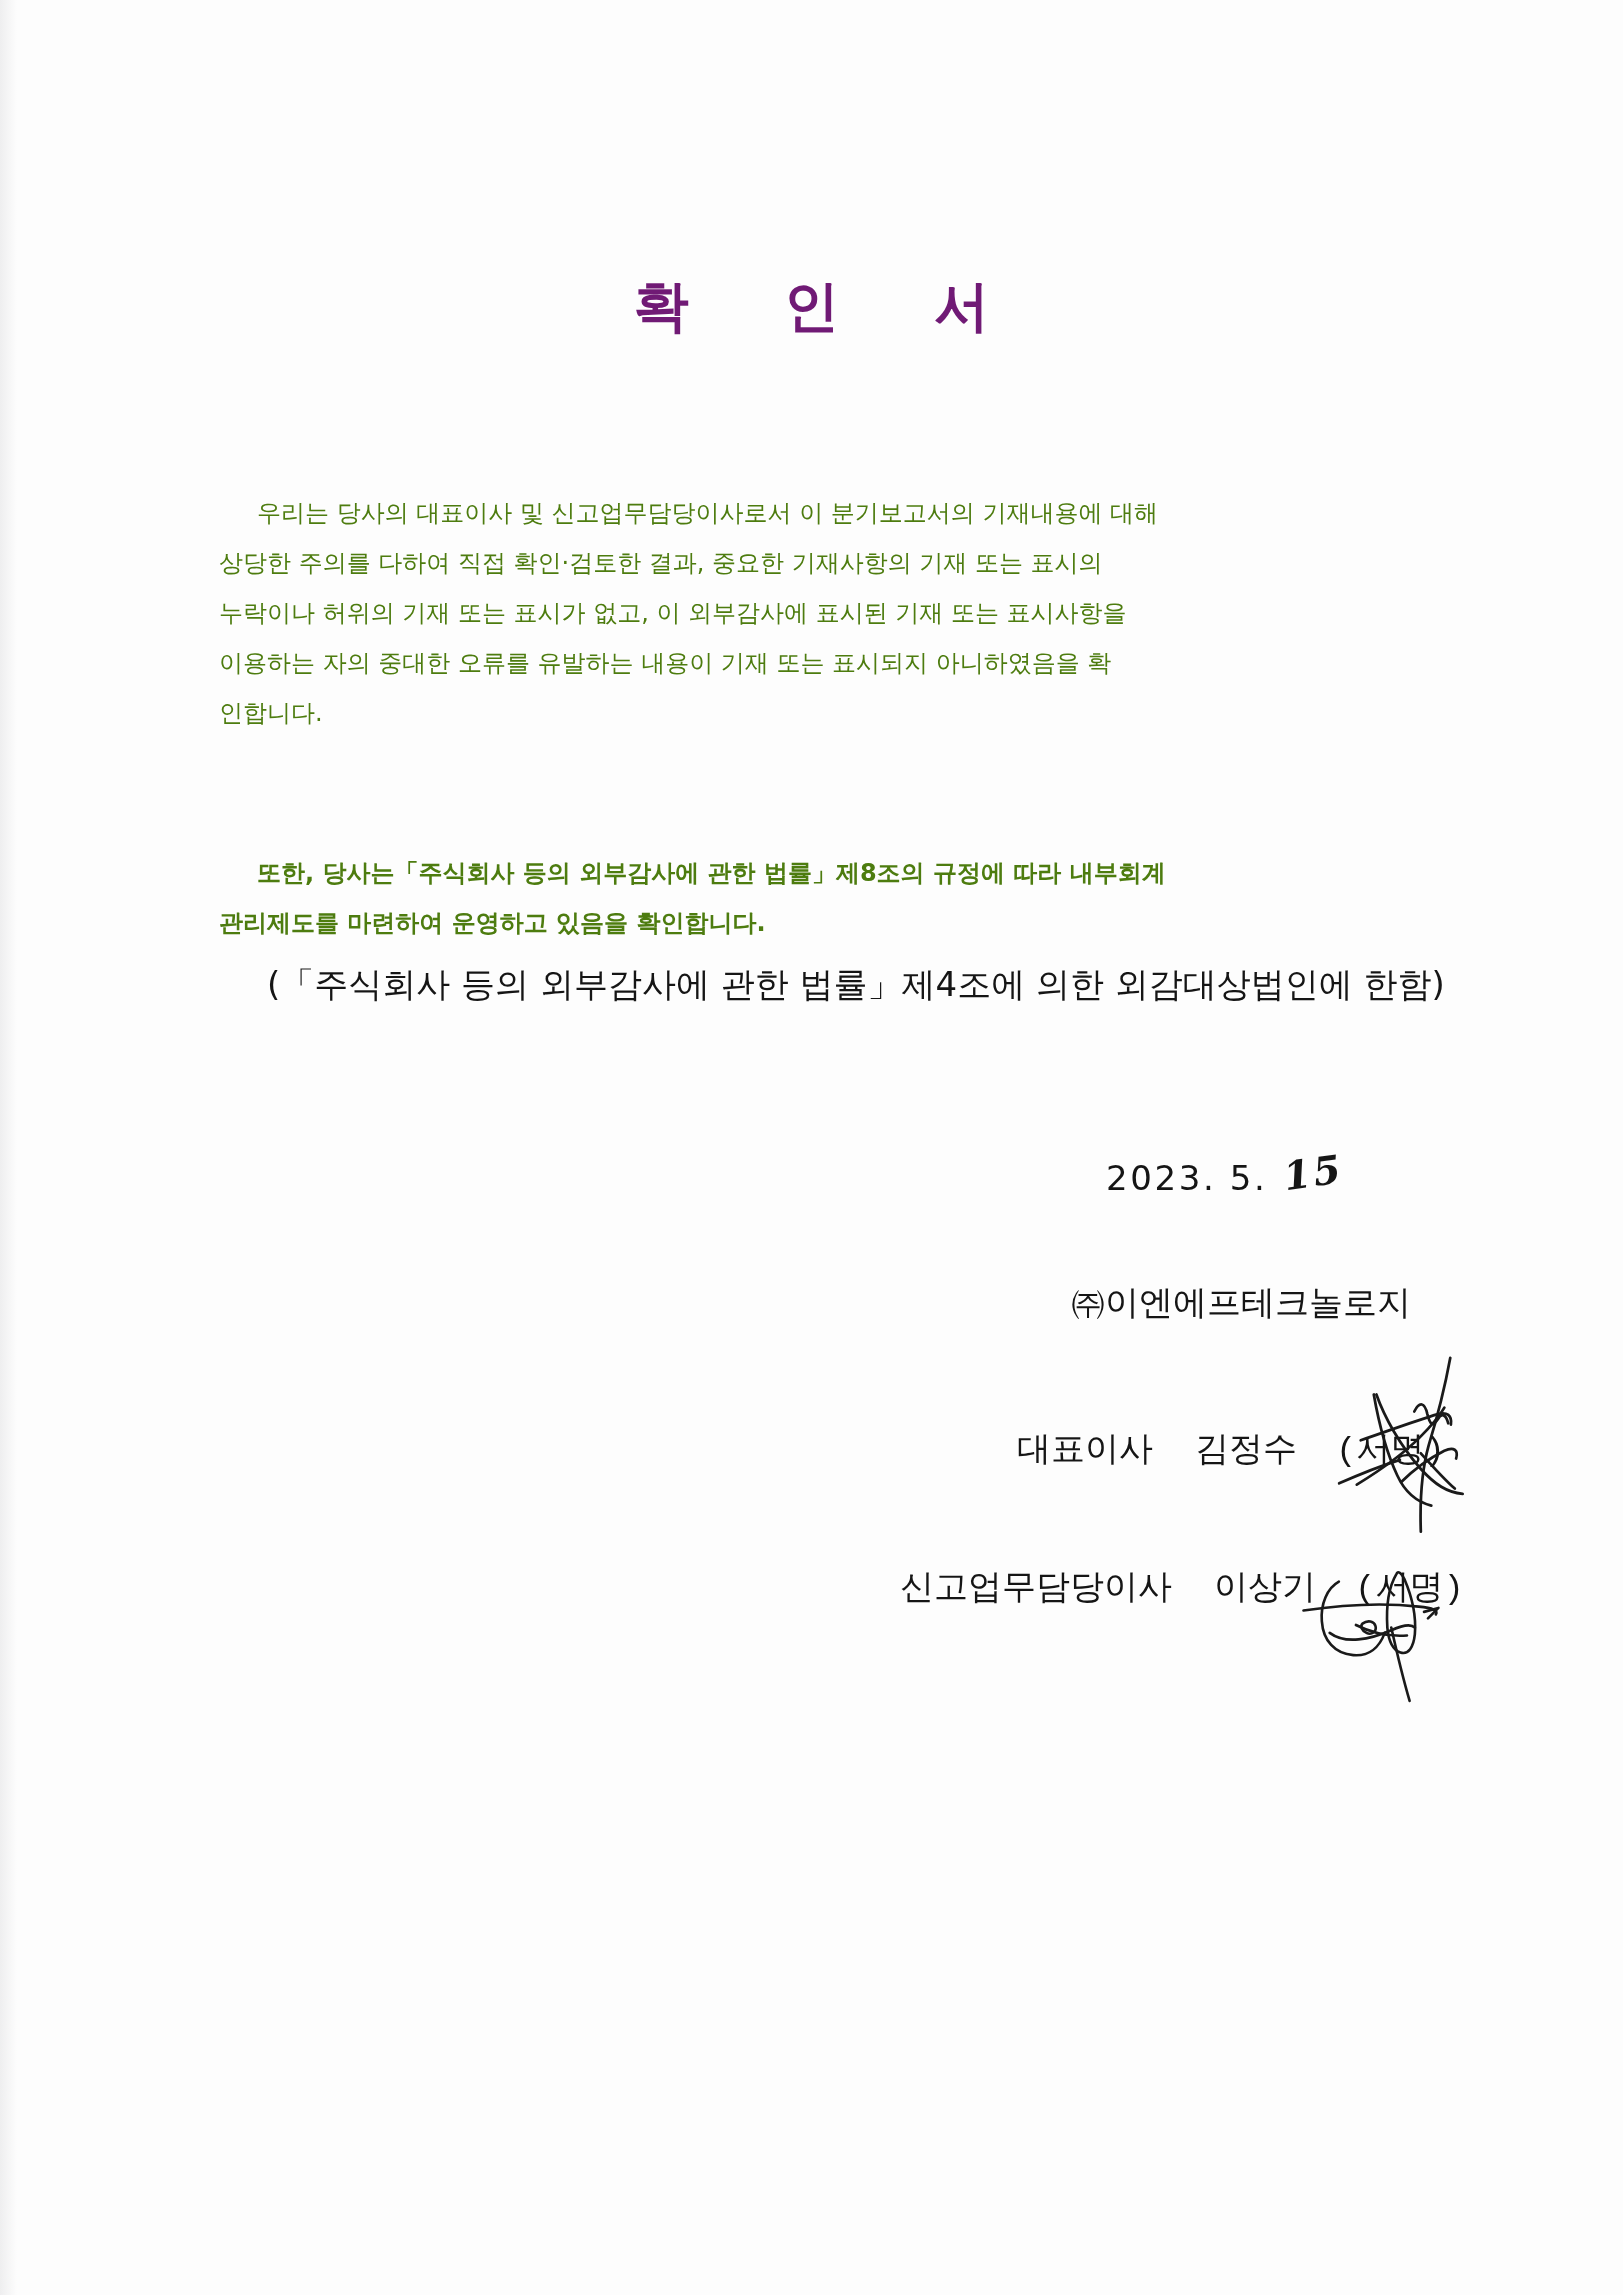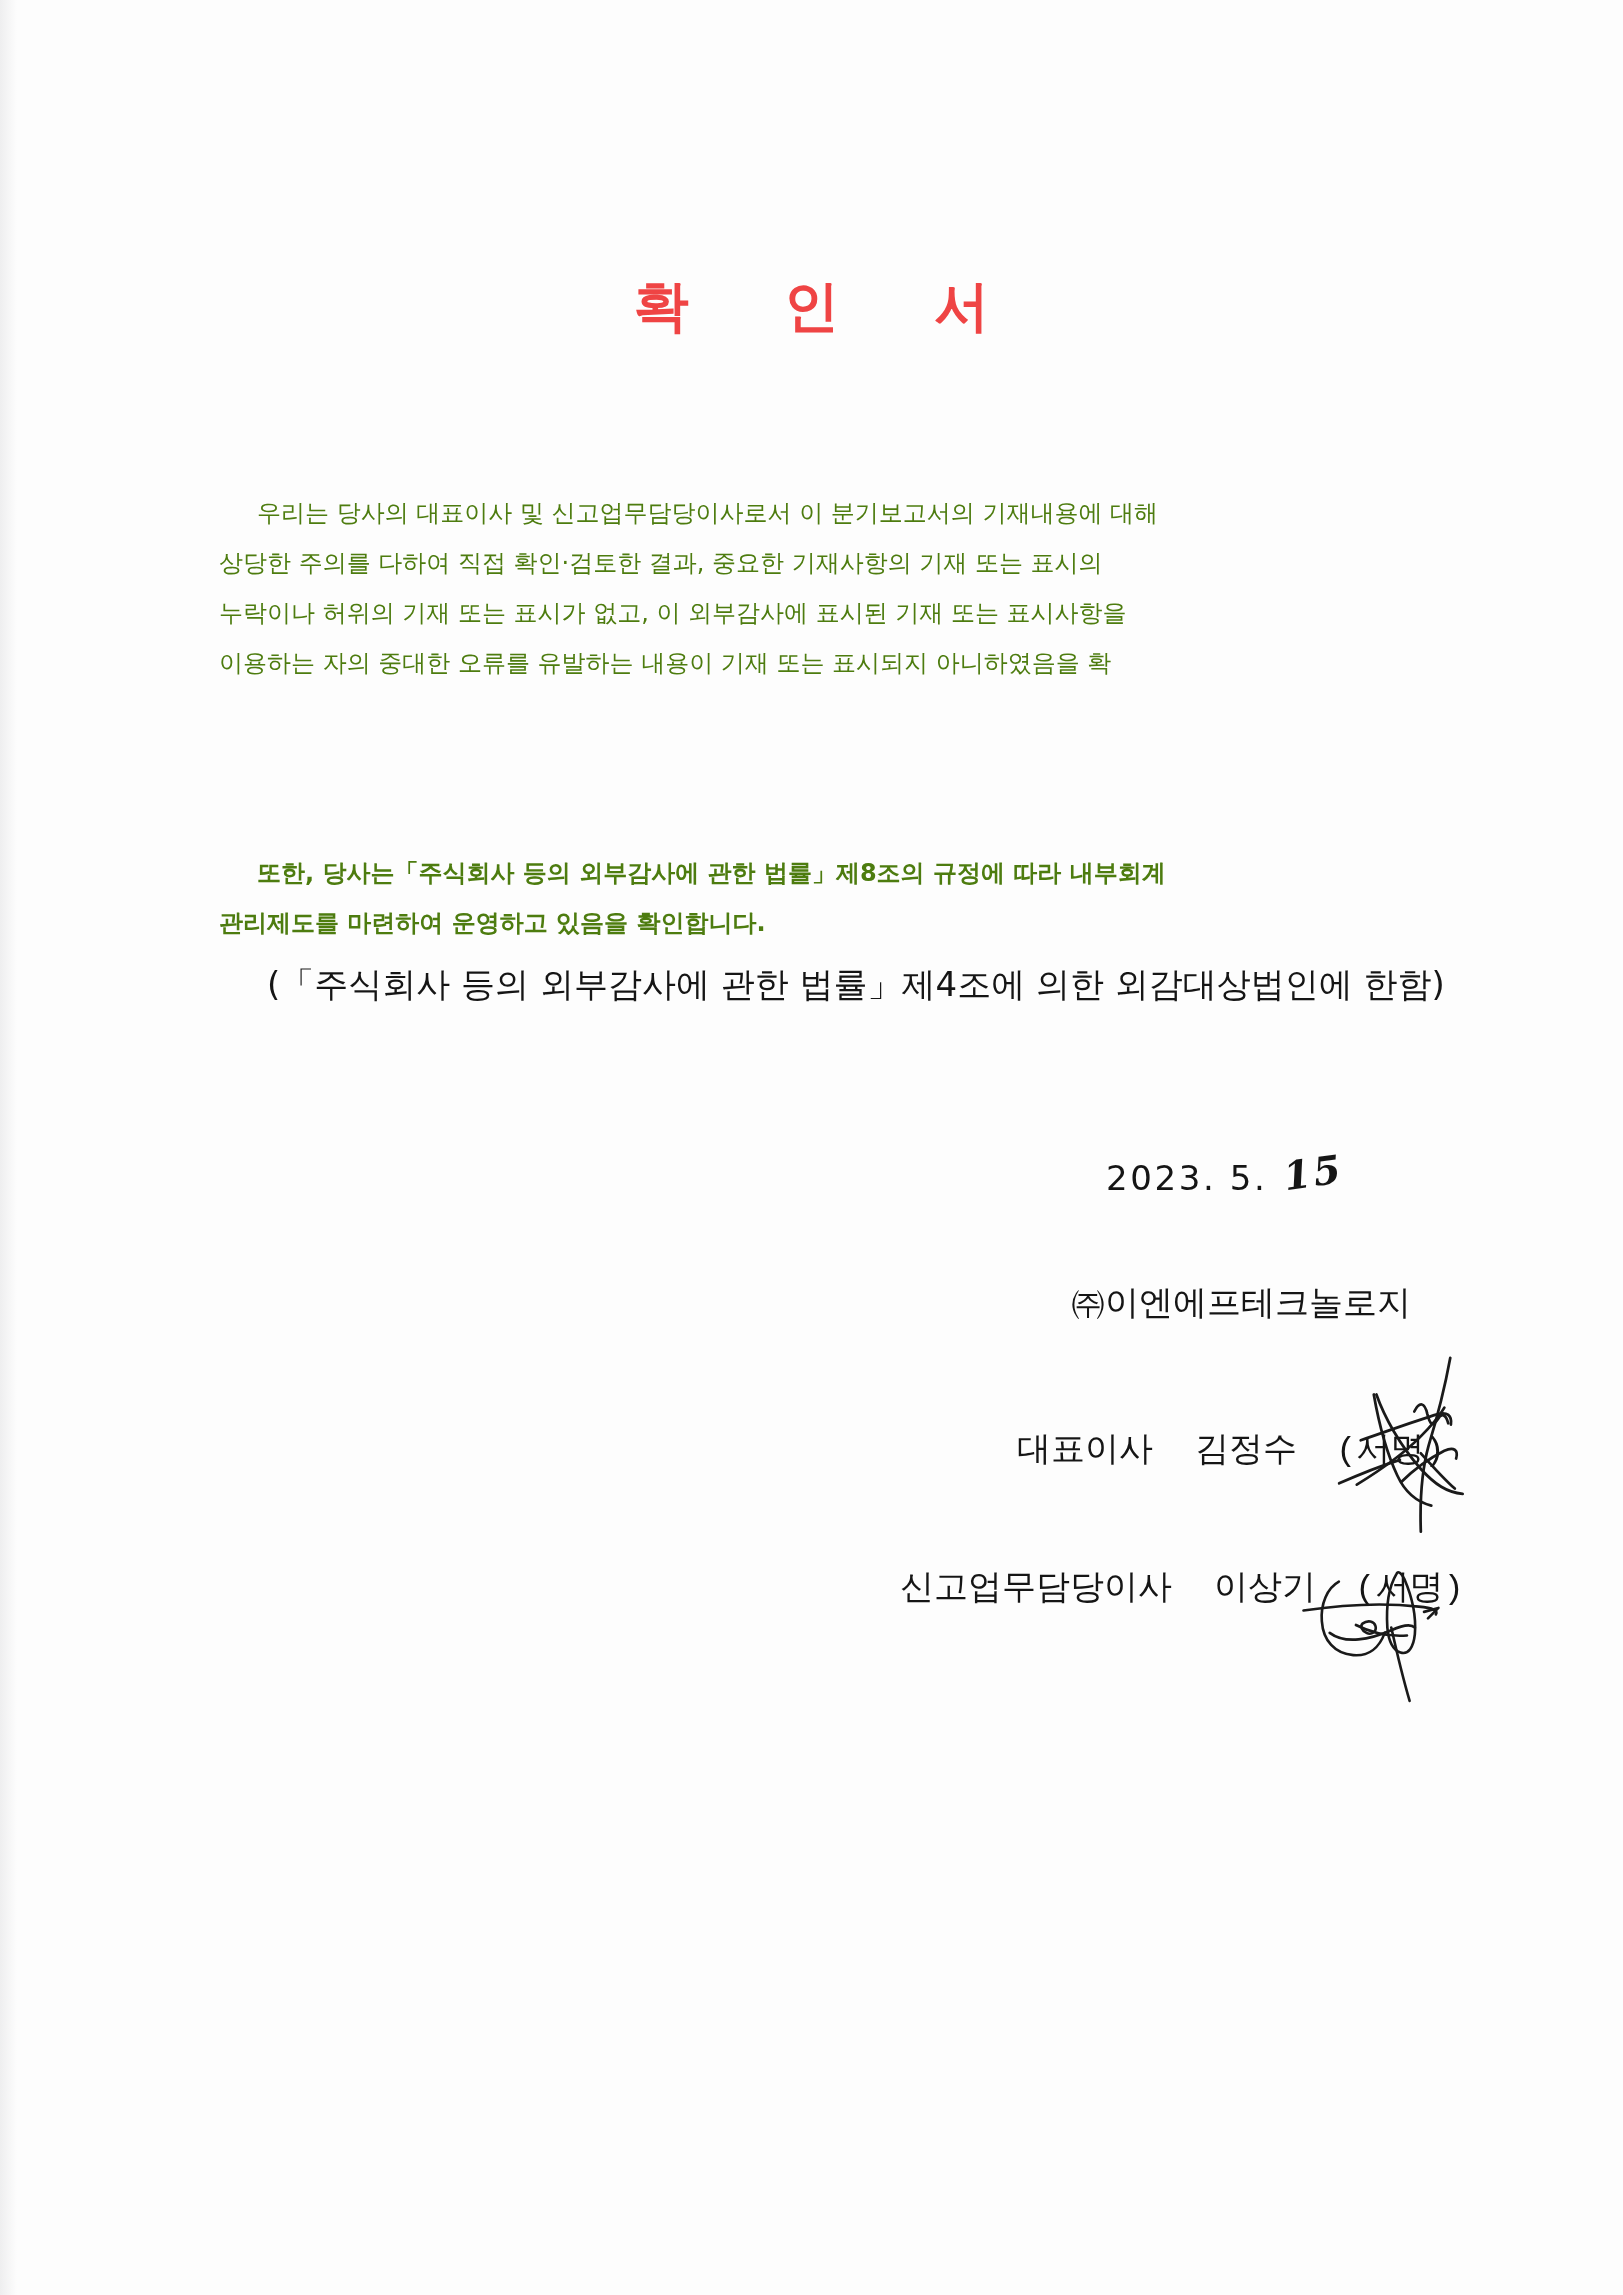"확 인 서" .doc-title { color: #ef4444 -> #701a75 }
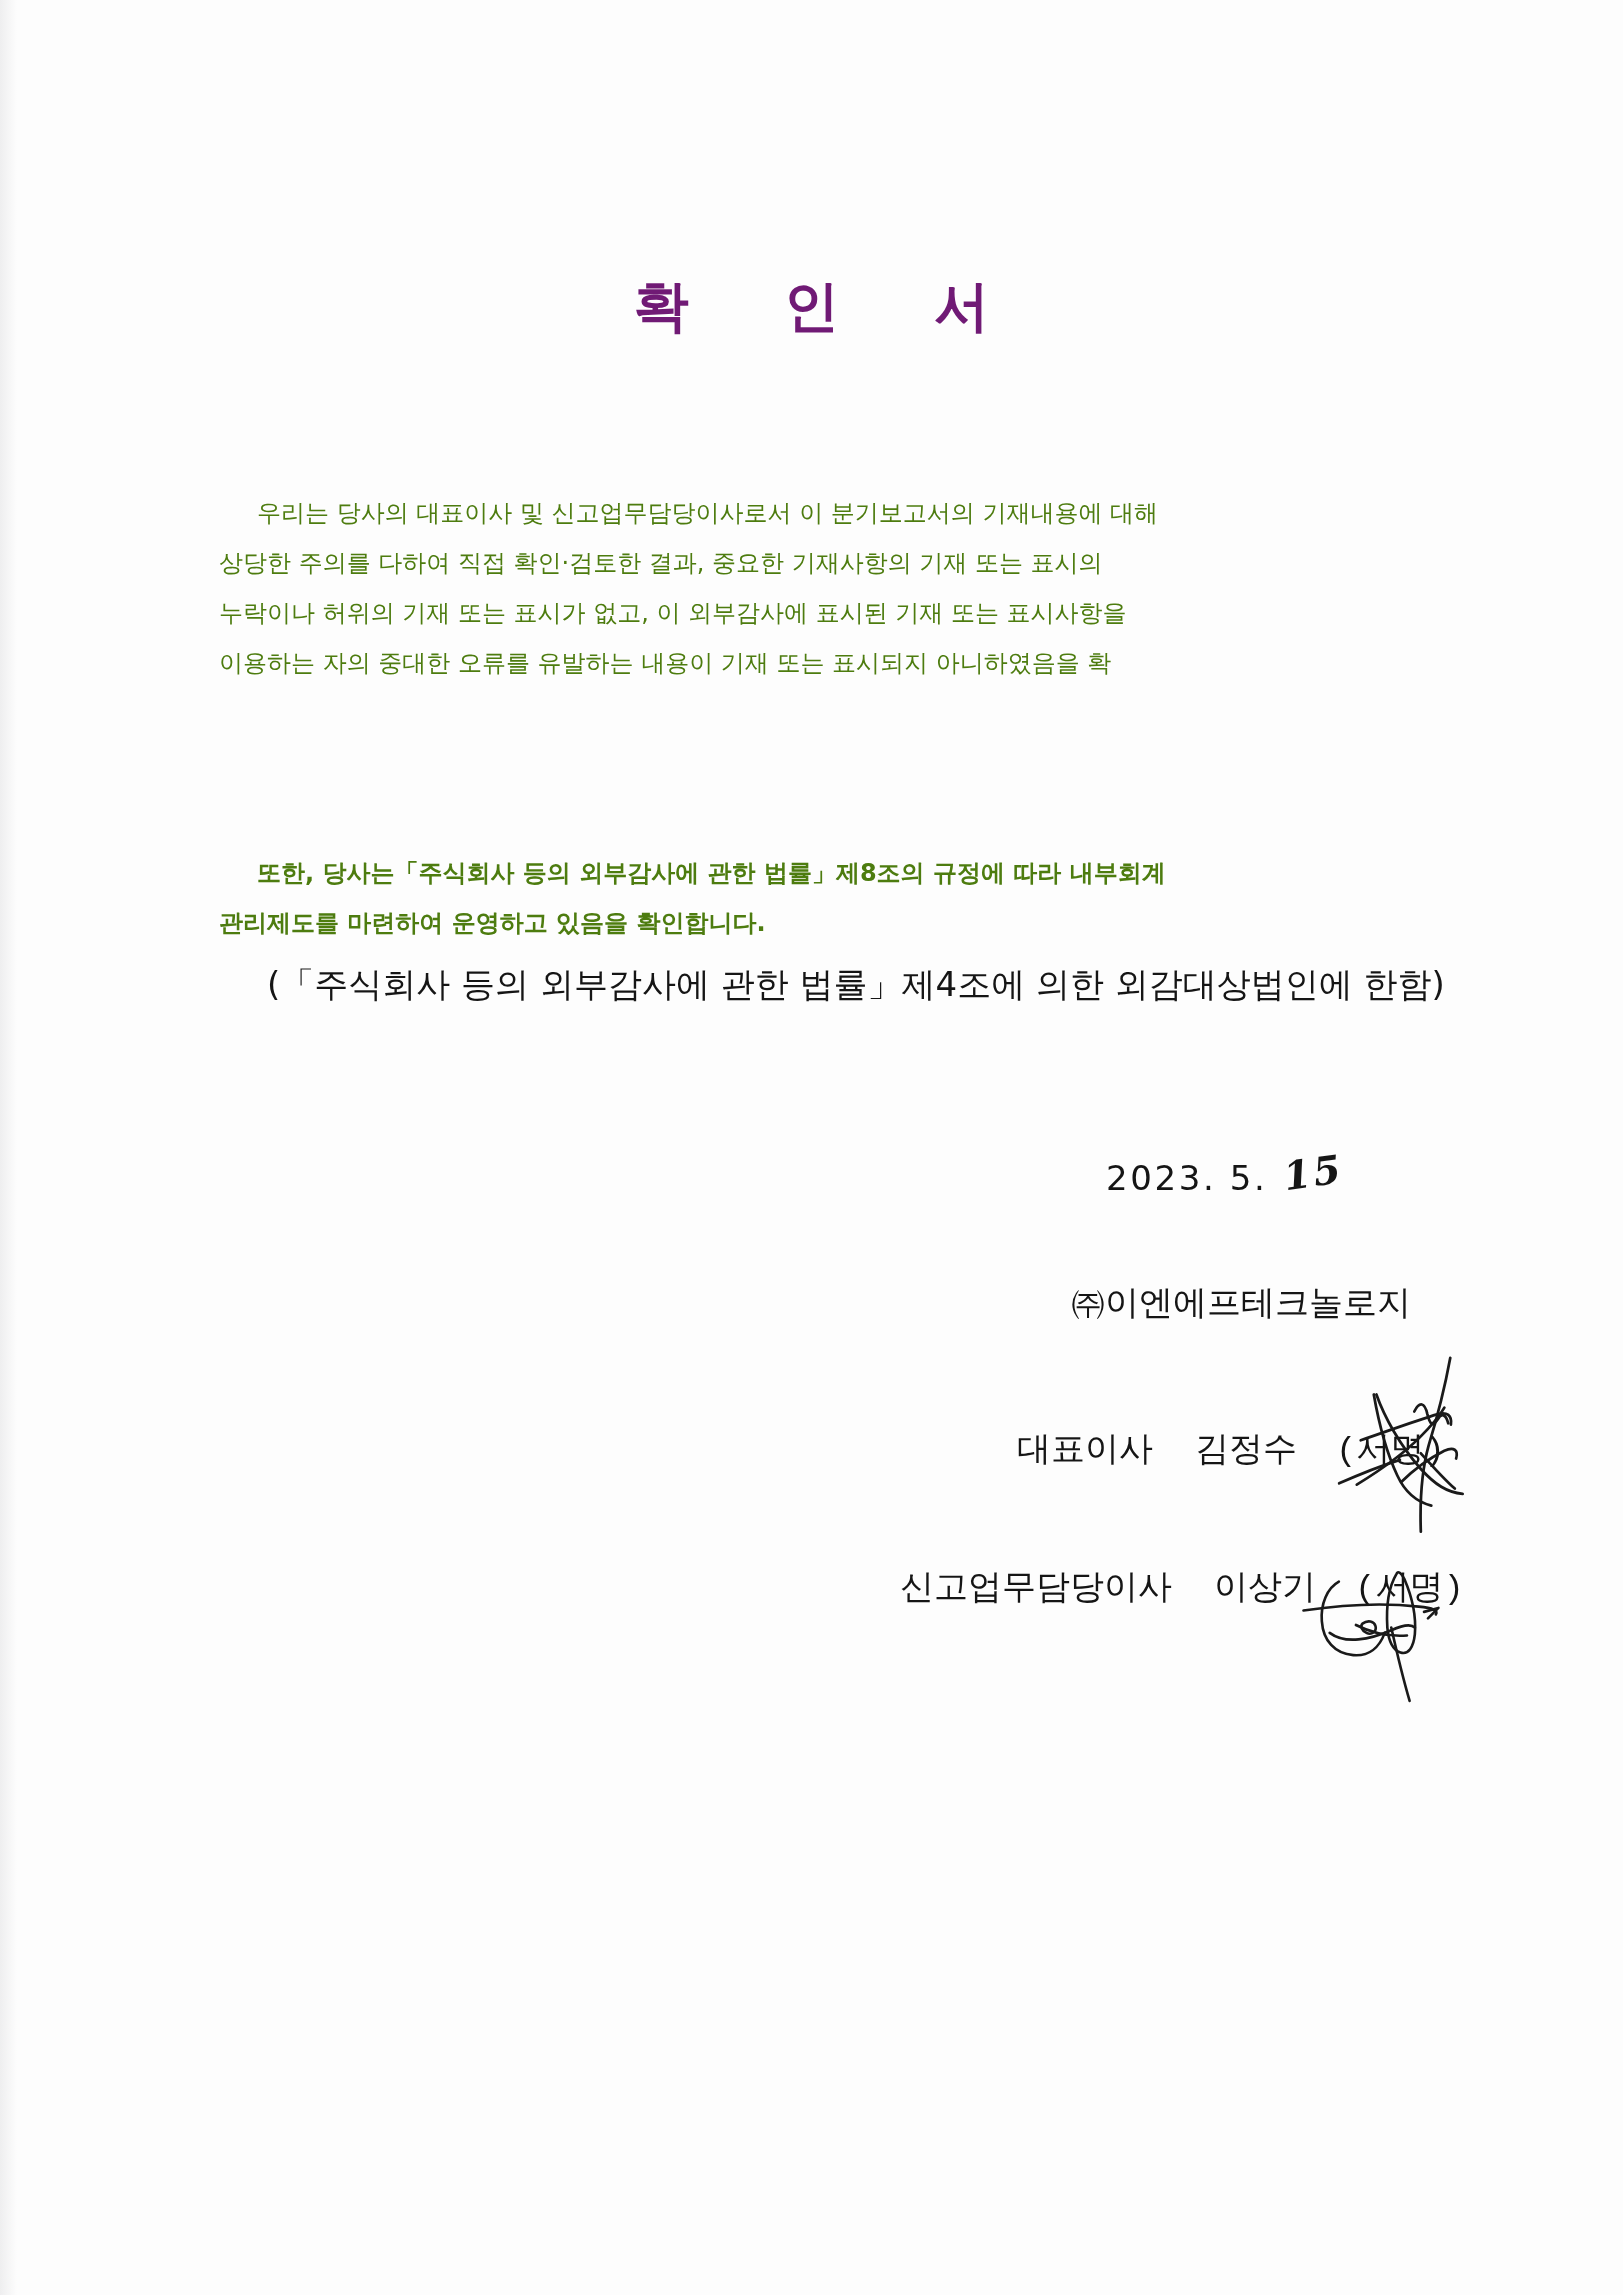"인합니다." p.last-line { html: none -> <p>인합니다.</p> }
